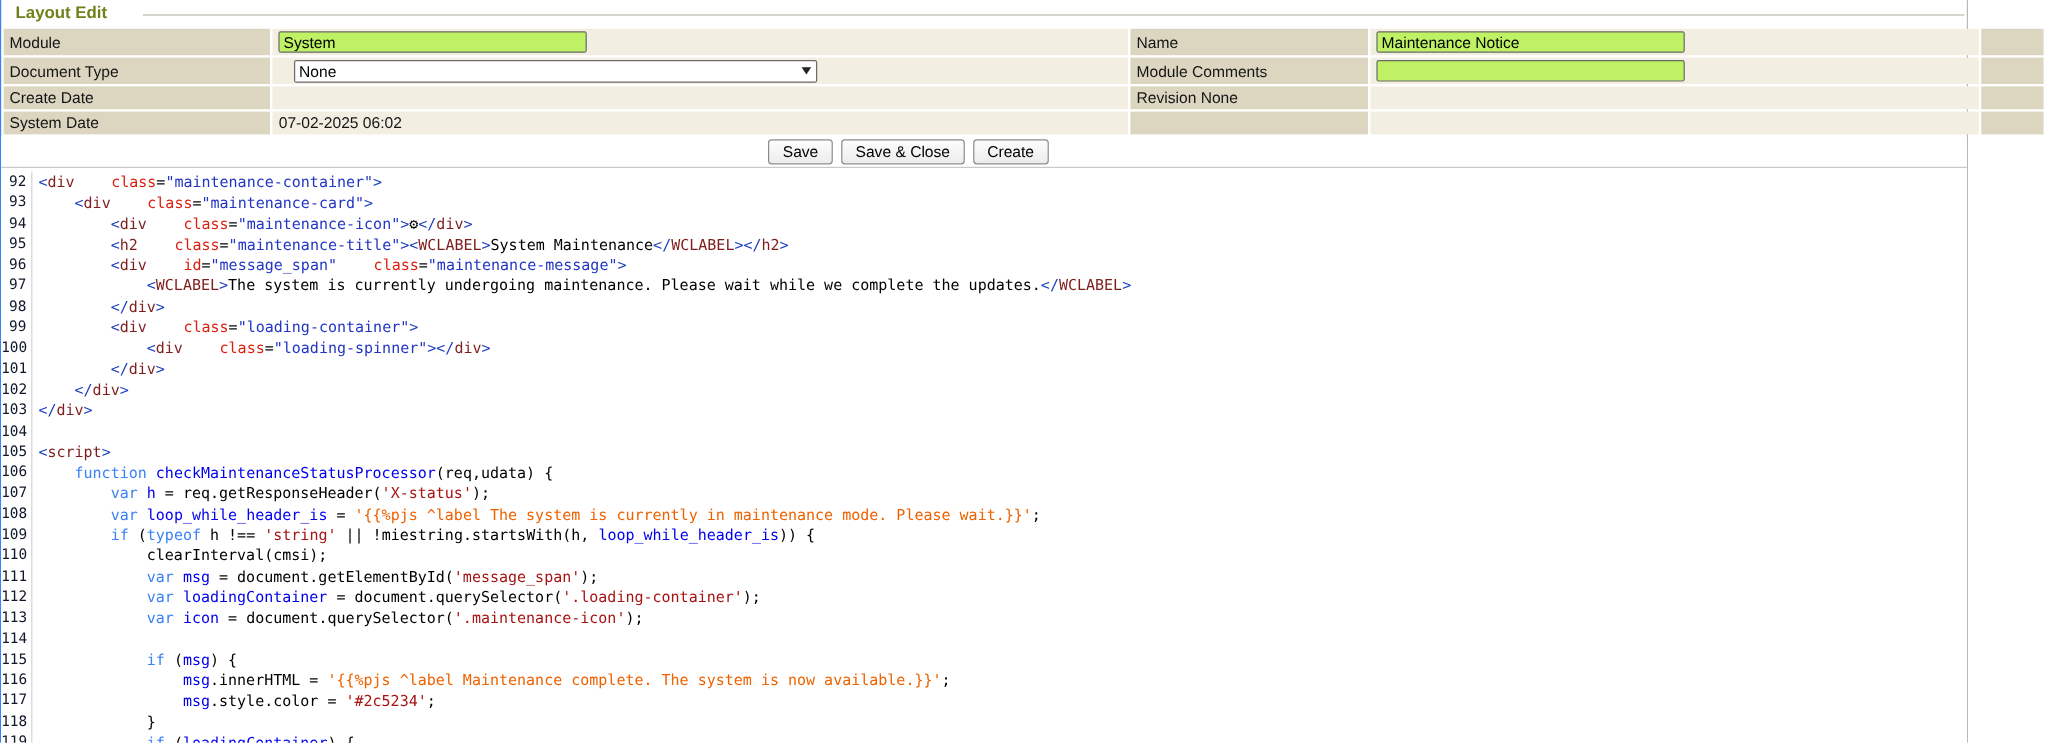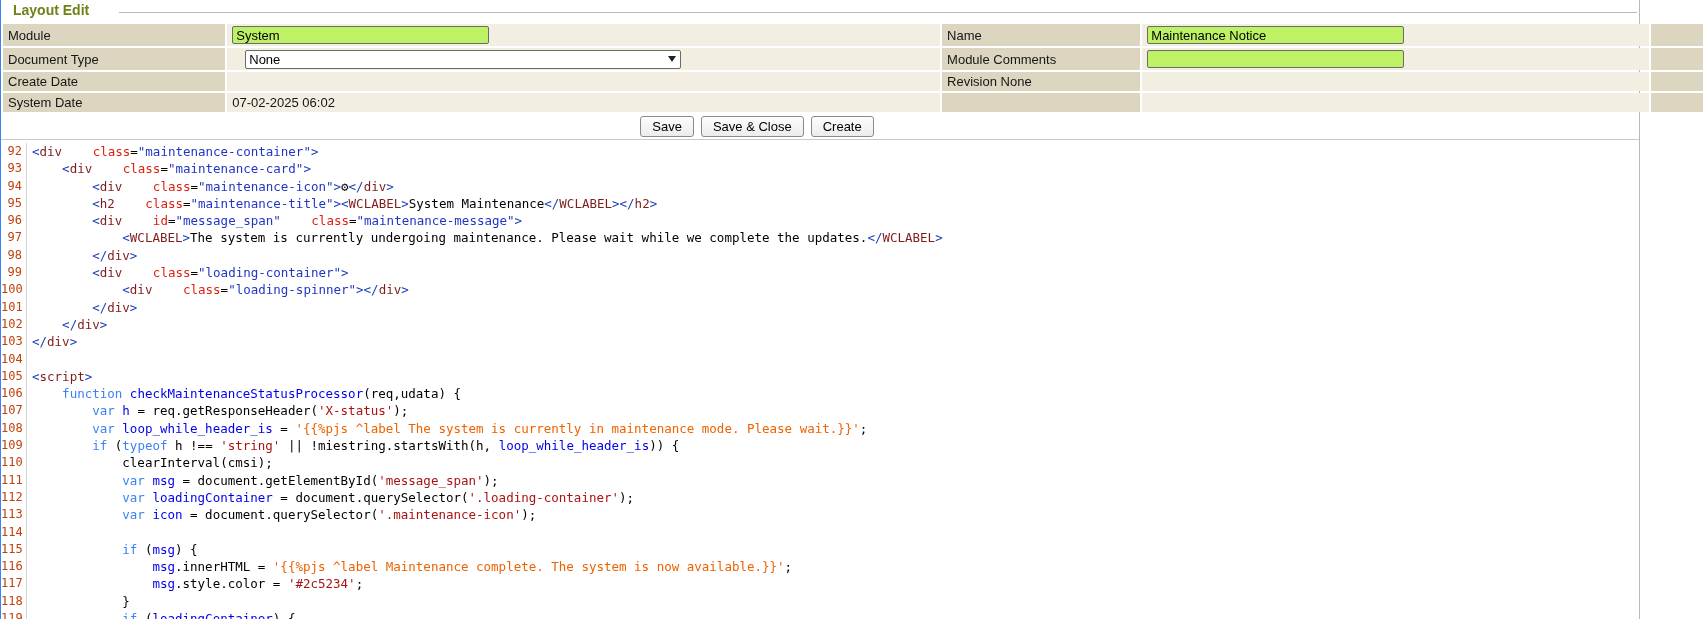"92" .ln { color: #c2410c -> #0f172a }
